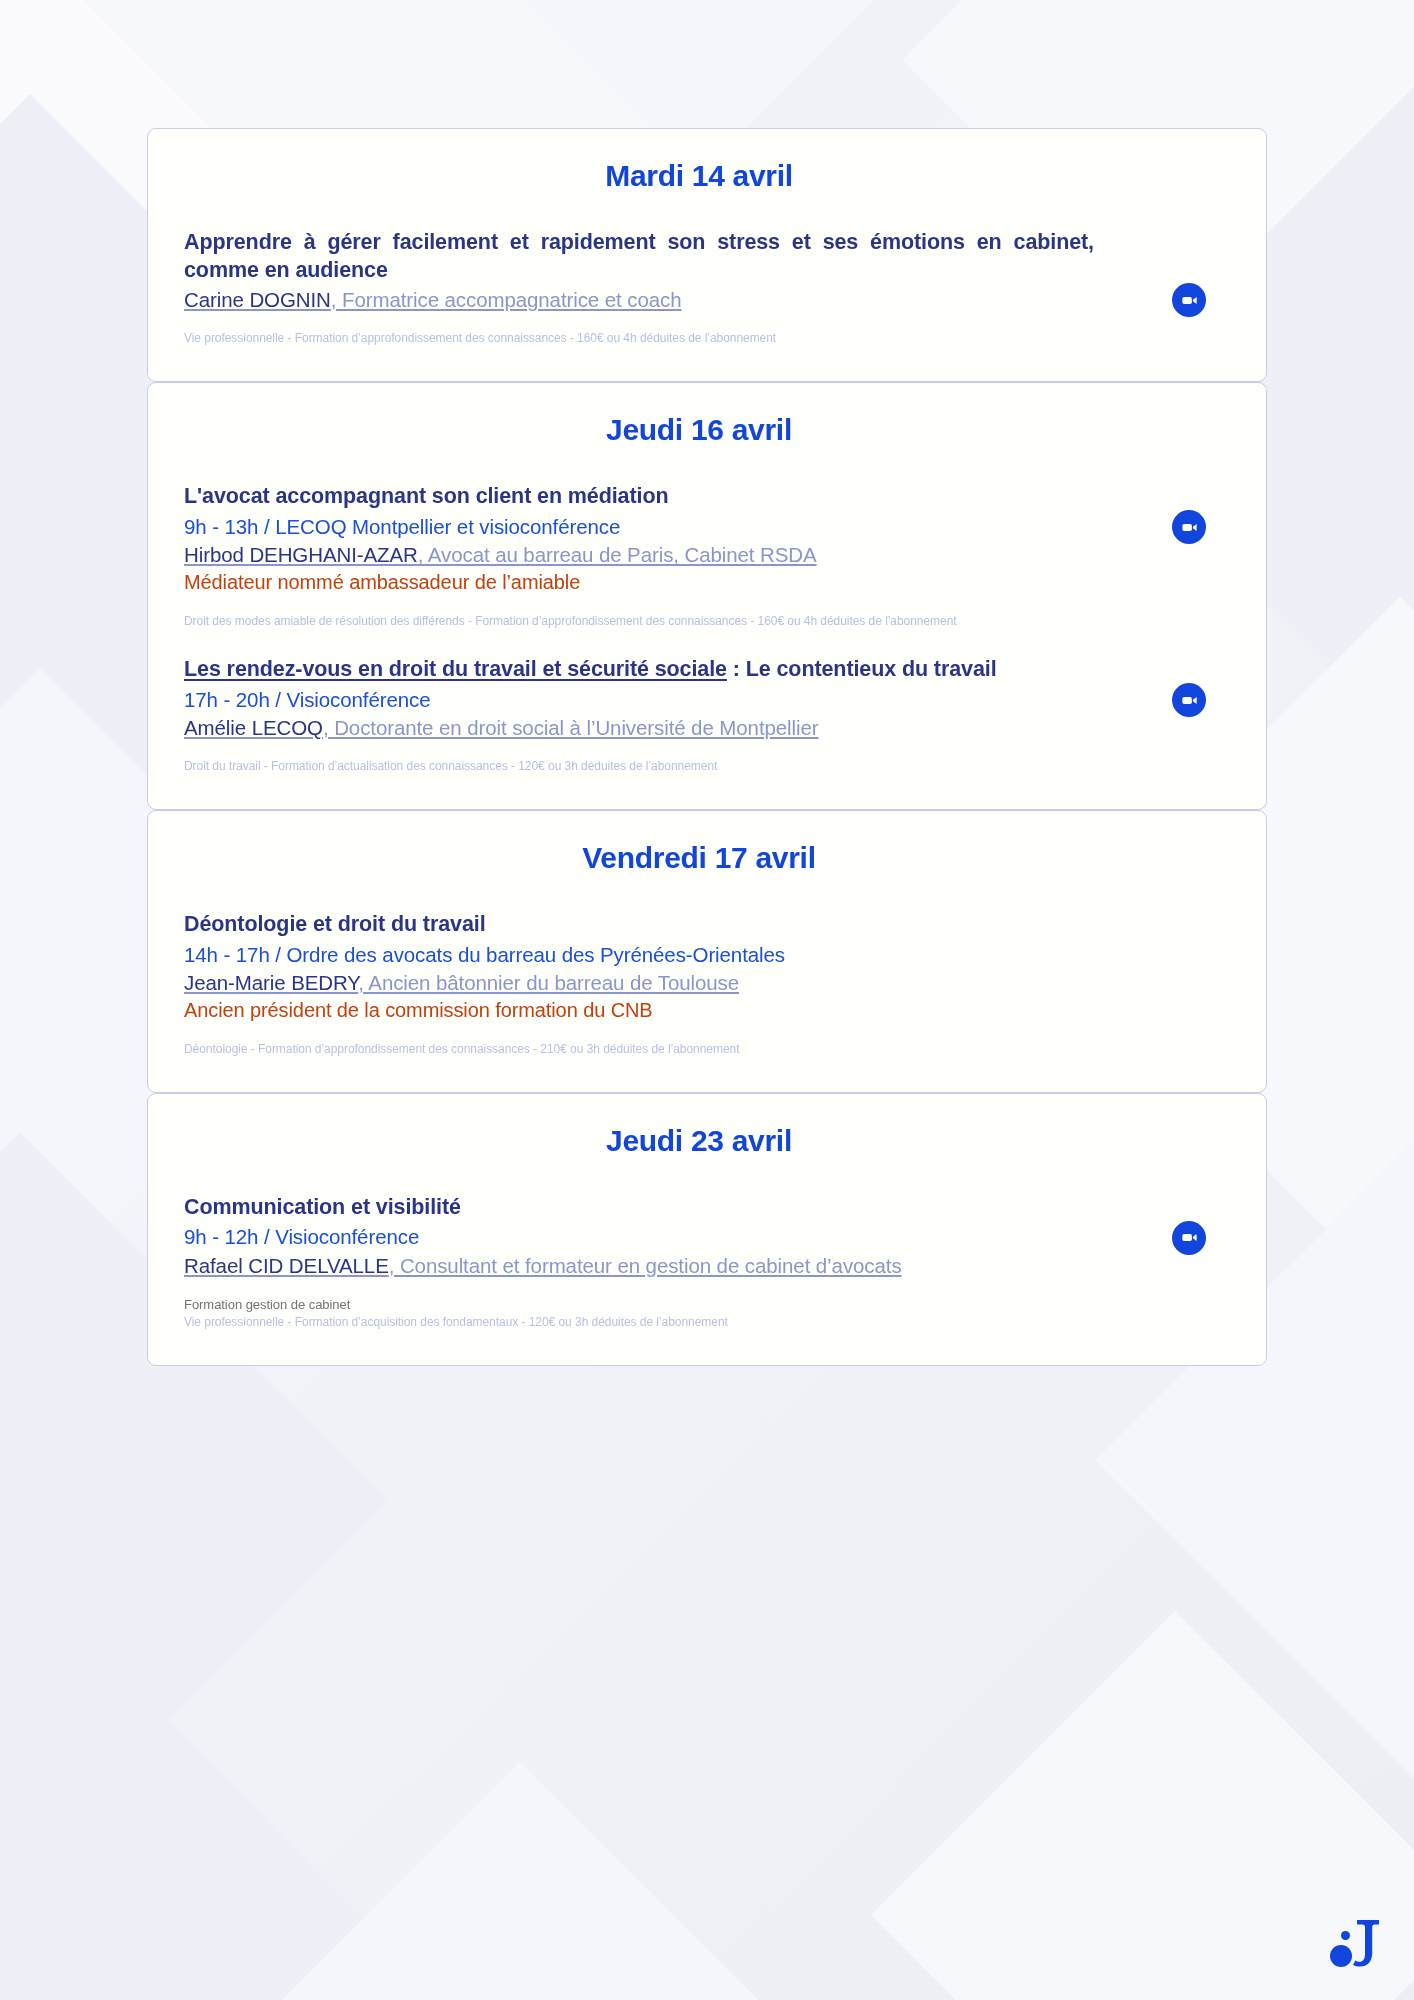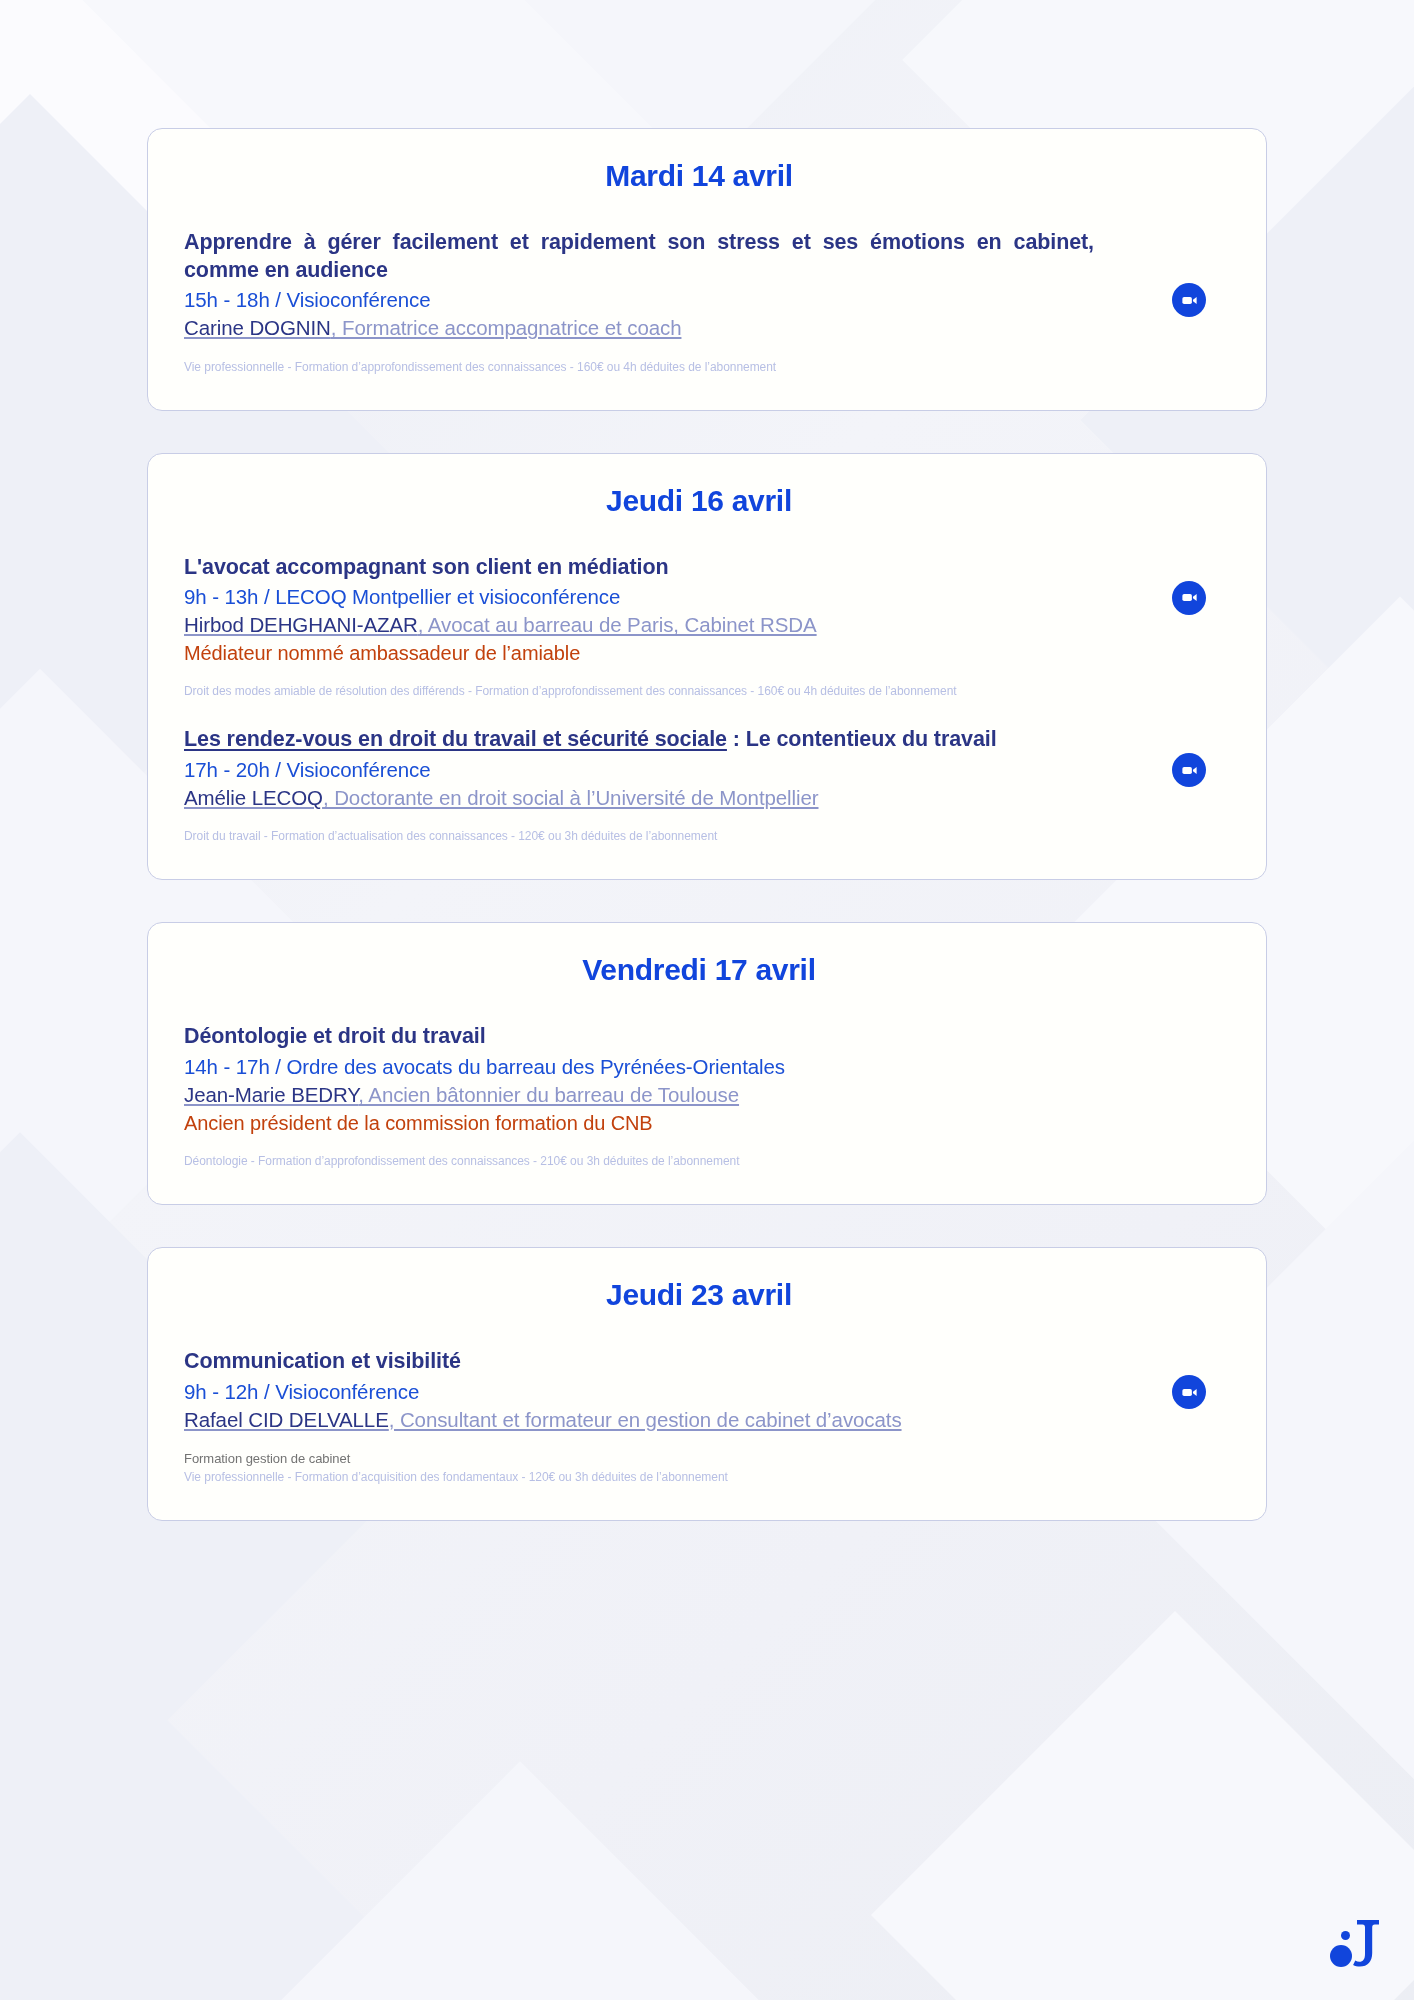"Mardi 14 avril" .card { border-radius: 15px -> 9px; margin-bottom: 42px -> none }
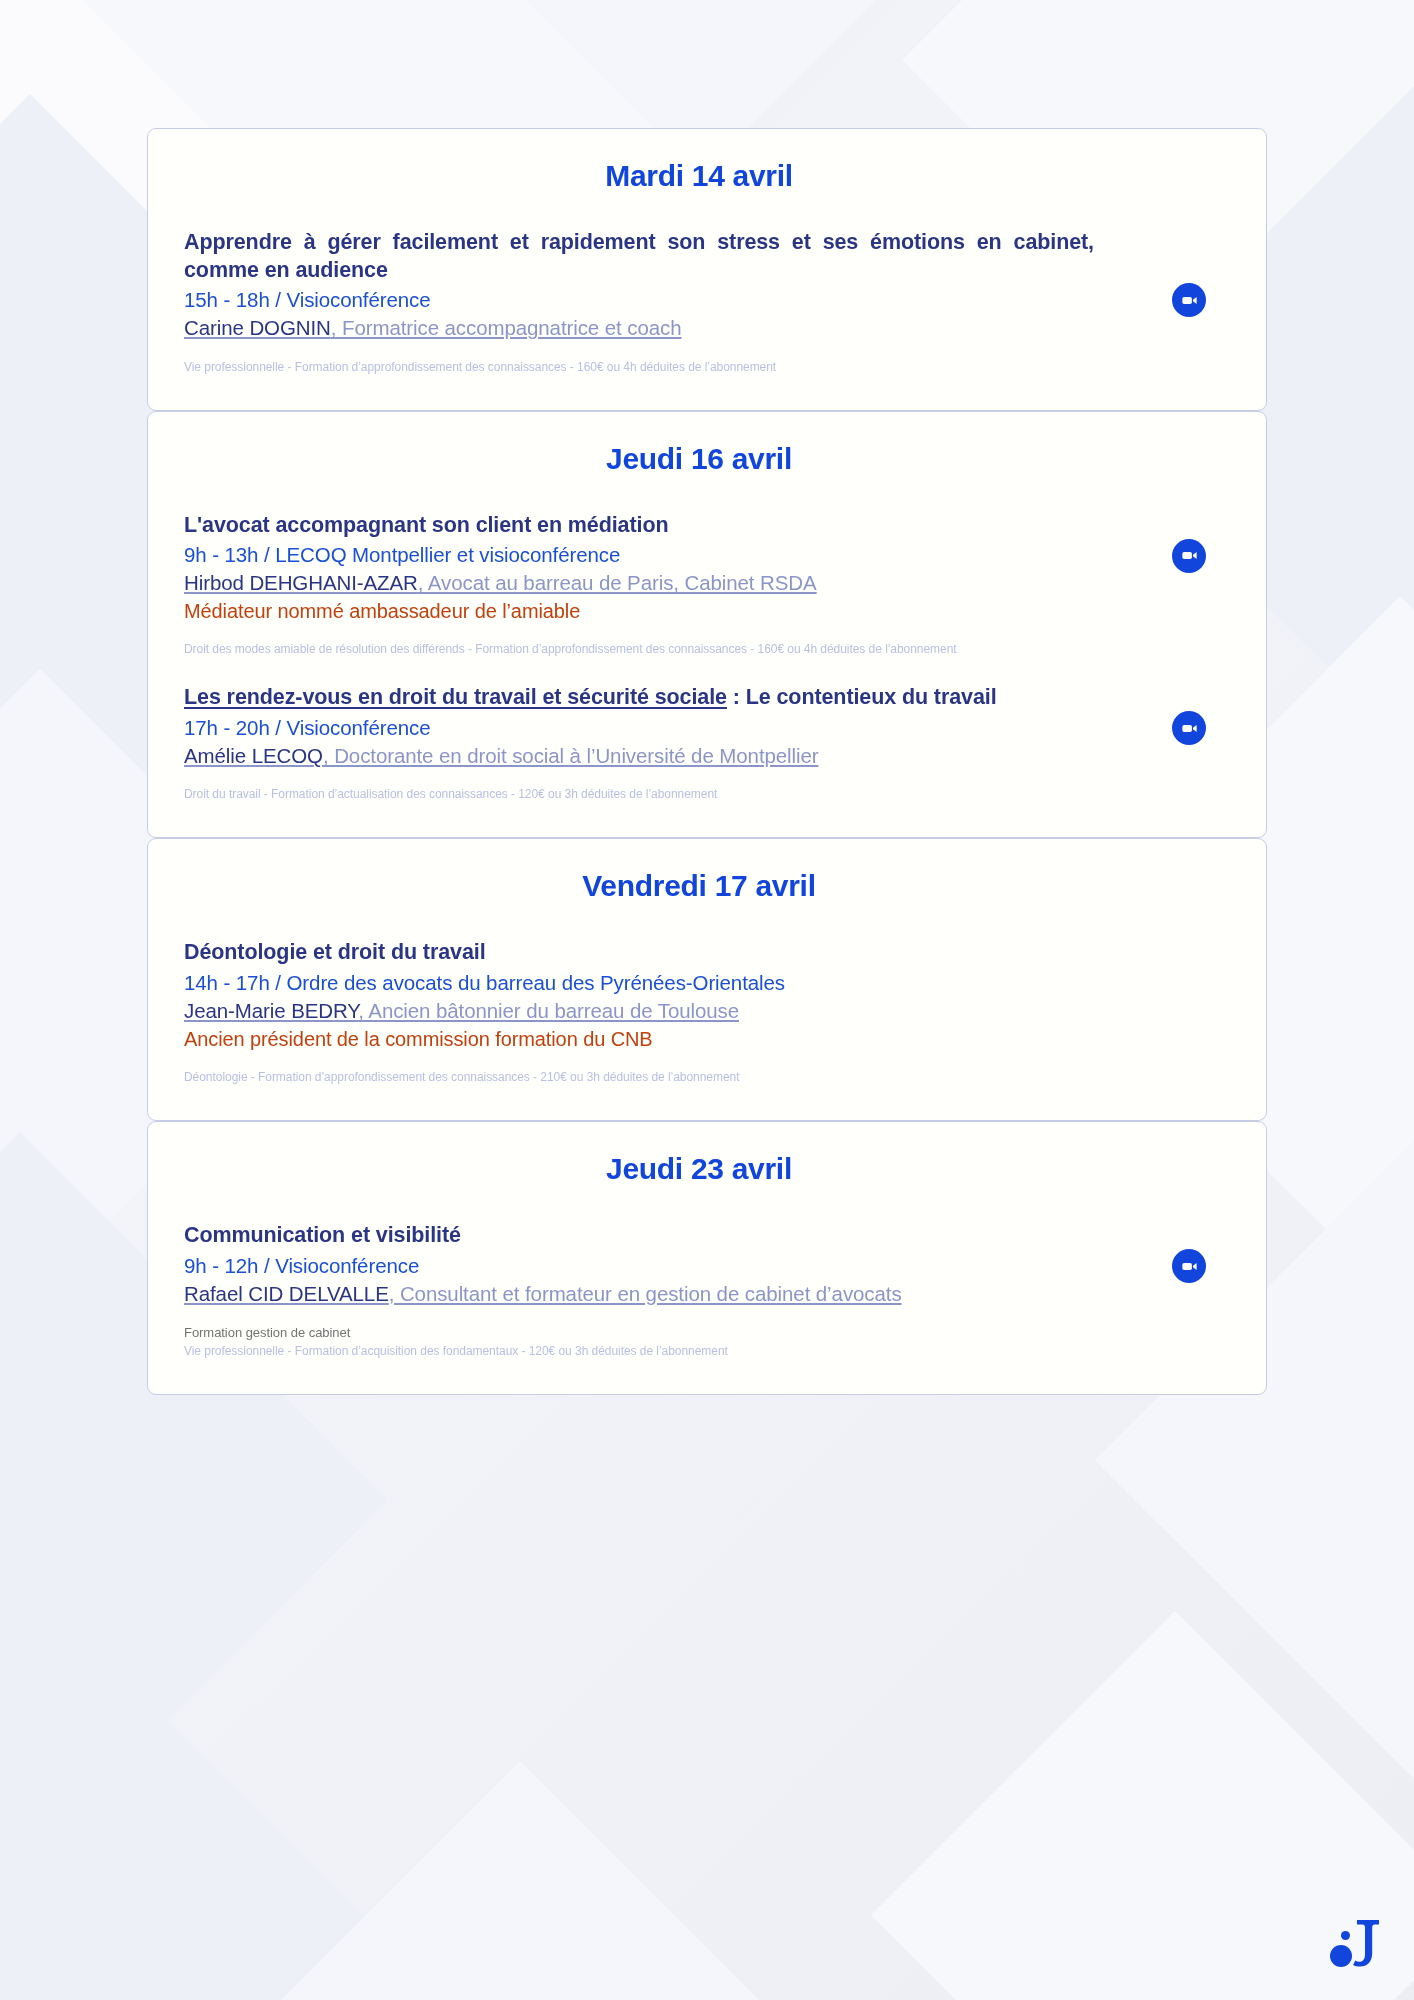"15h - 18h / Visioconférence" div.s-when { html: <div>15h - 18h / Visioconférence</div> -> none }
